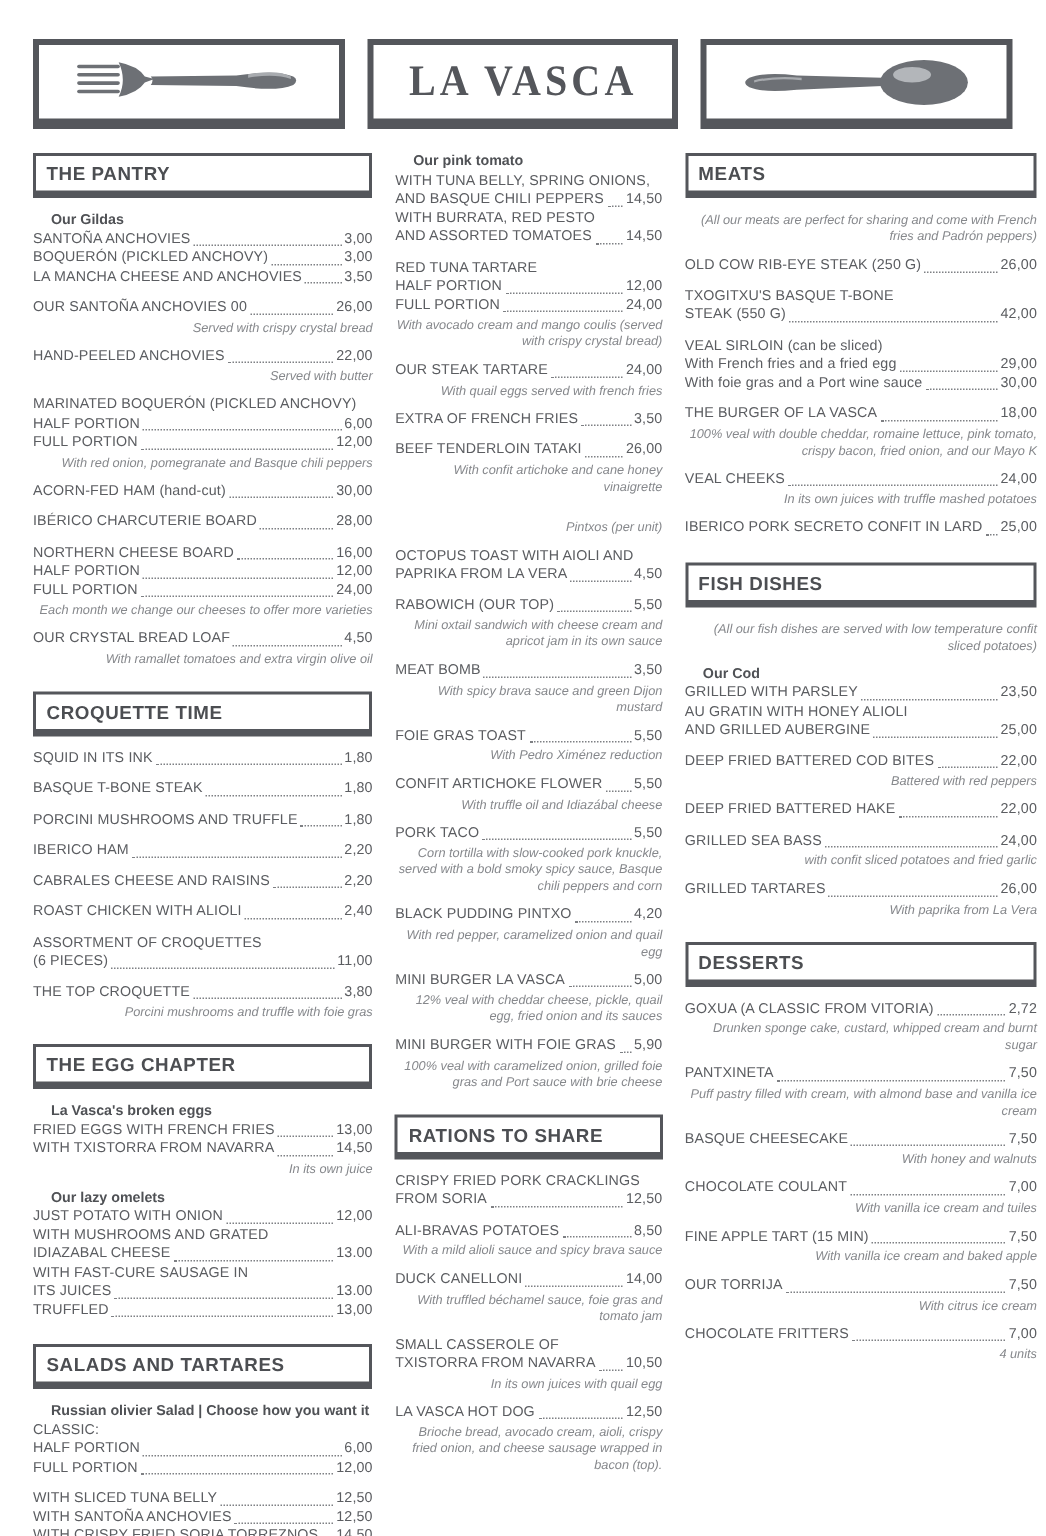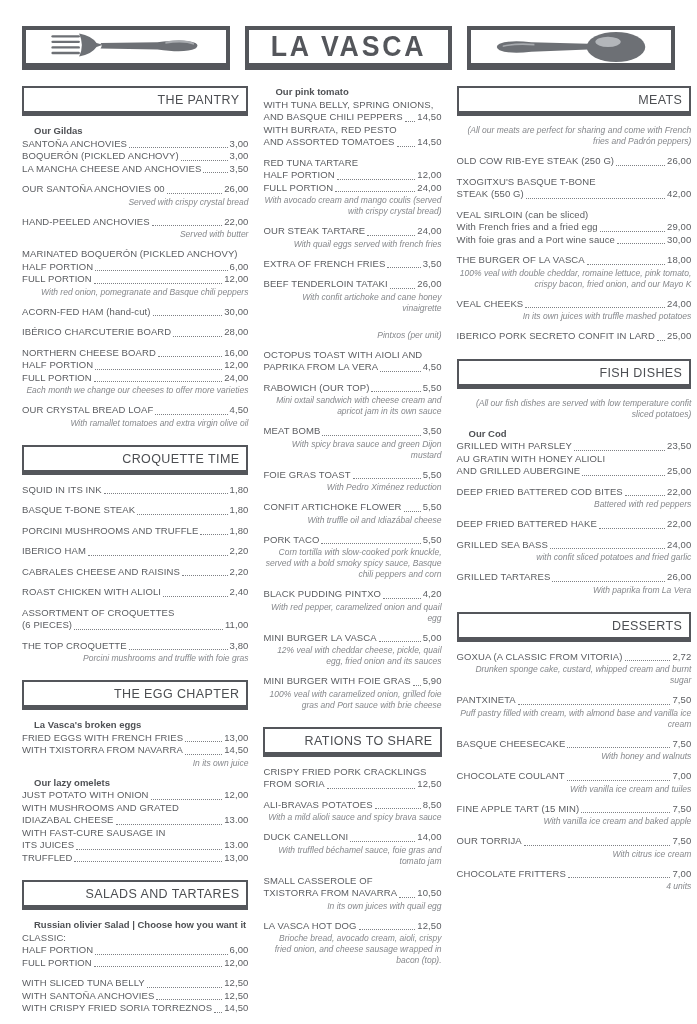"LA VASCA" .logo-box { font-family: none -> Liberation Serif, serif; height: 44px -> 60px }
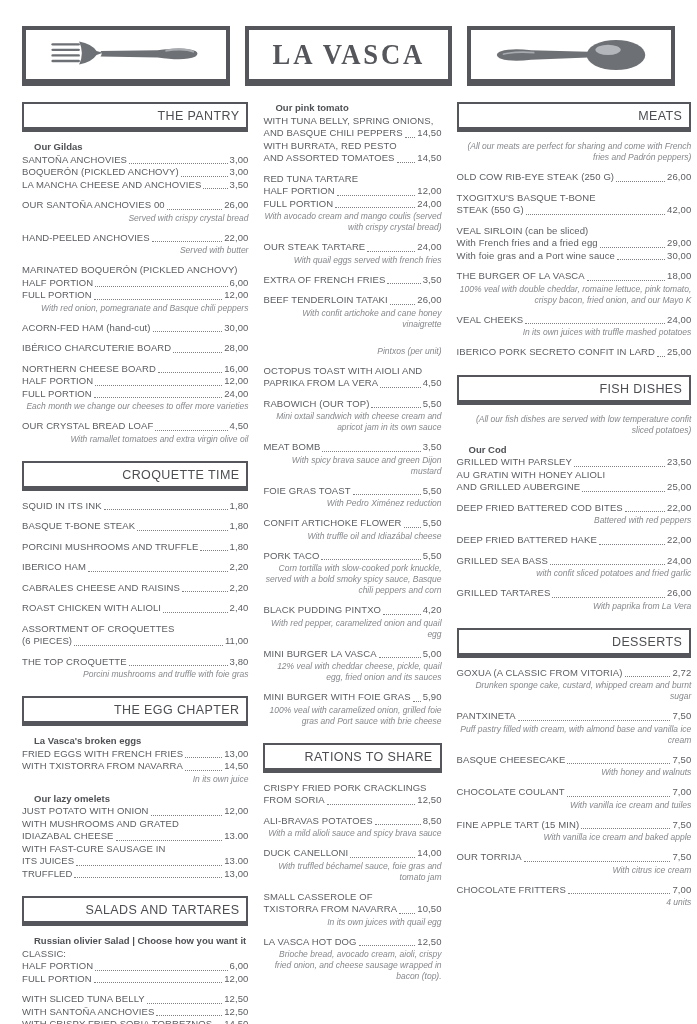"THE PANTRY" .sec-box { font-weight: normal -> bold; text-align: right -> none }
